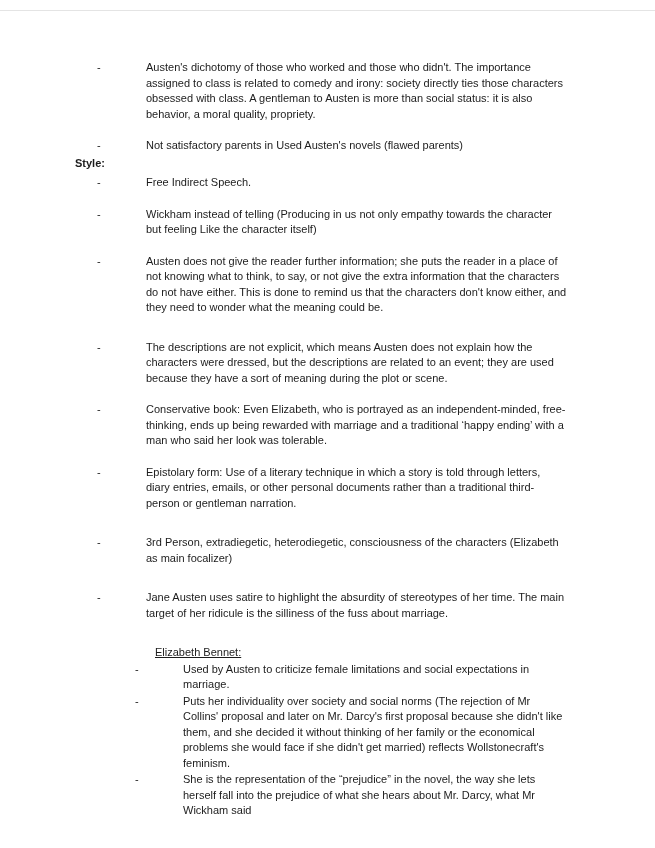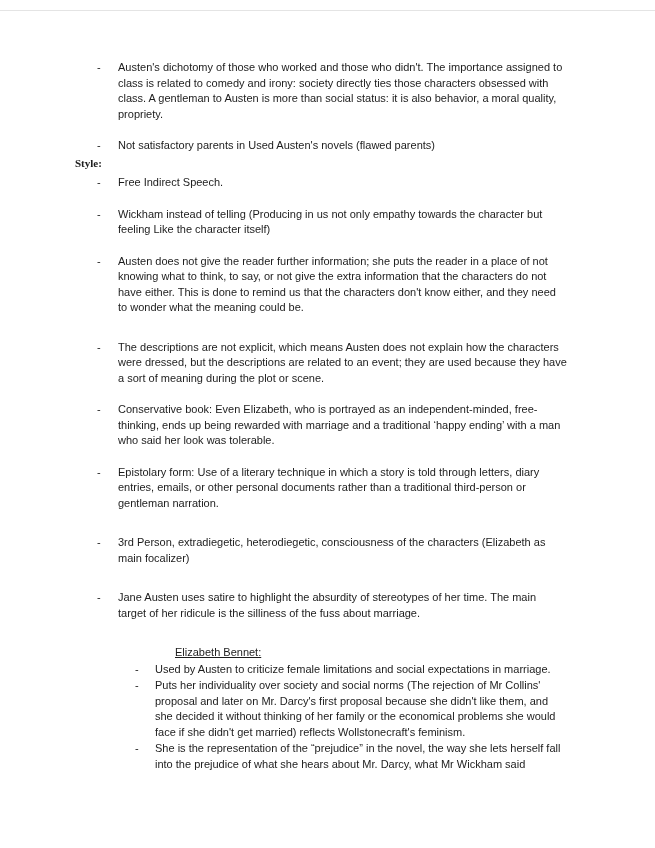"Austen's dichotomy of those who" .bullet .text { margin-left: none -> 28px }
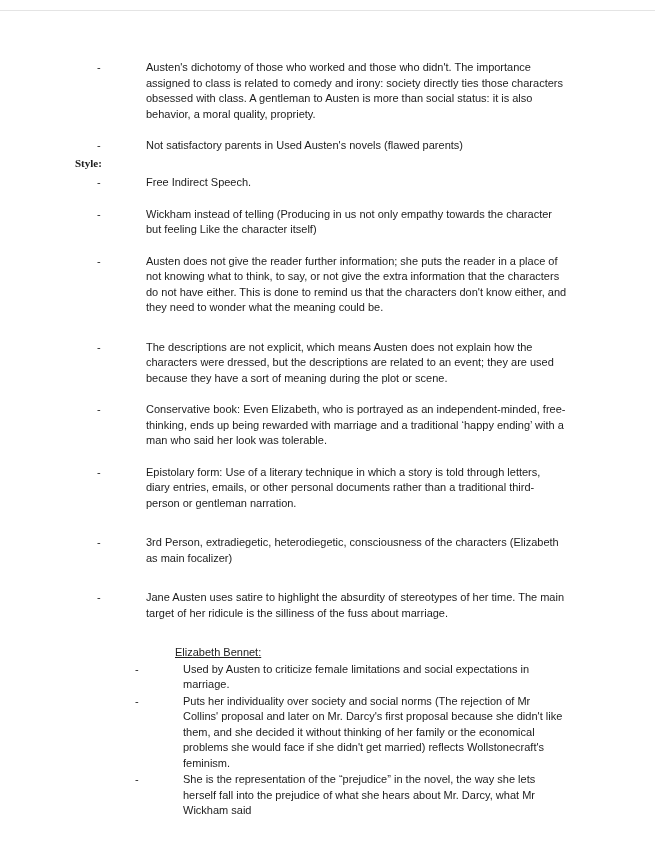"Style:" .heading { font-family: Liberation Serif, serif -> none }
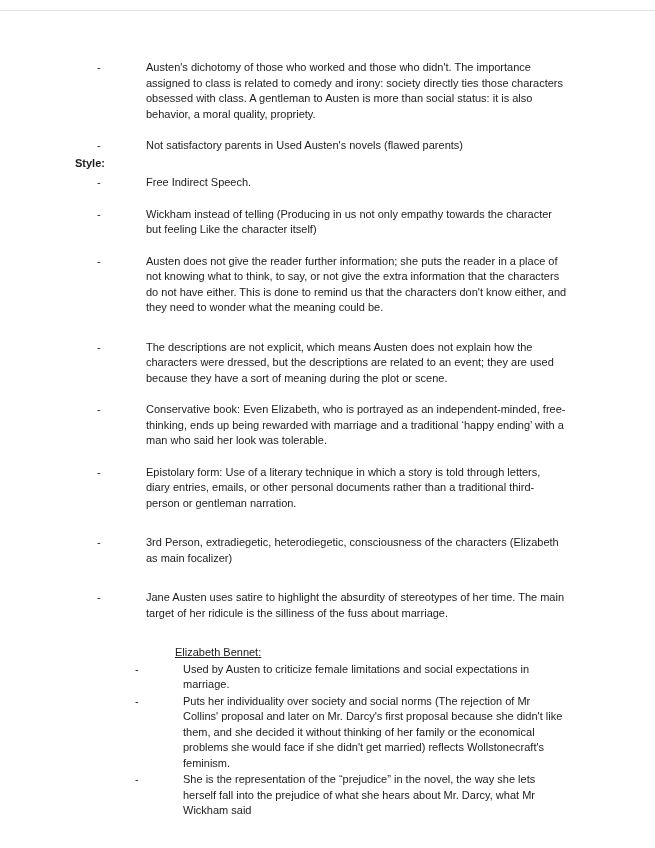"Elizabeth Bennet:" .subheading { margin-left: 63px -> 43px }
